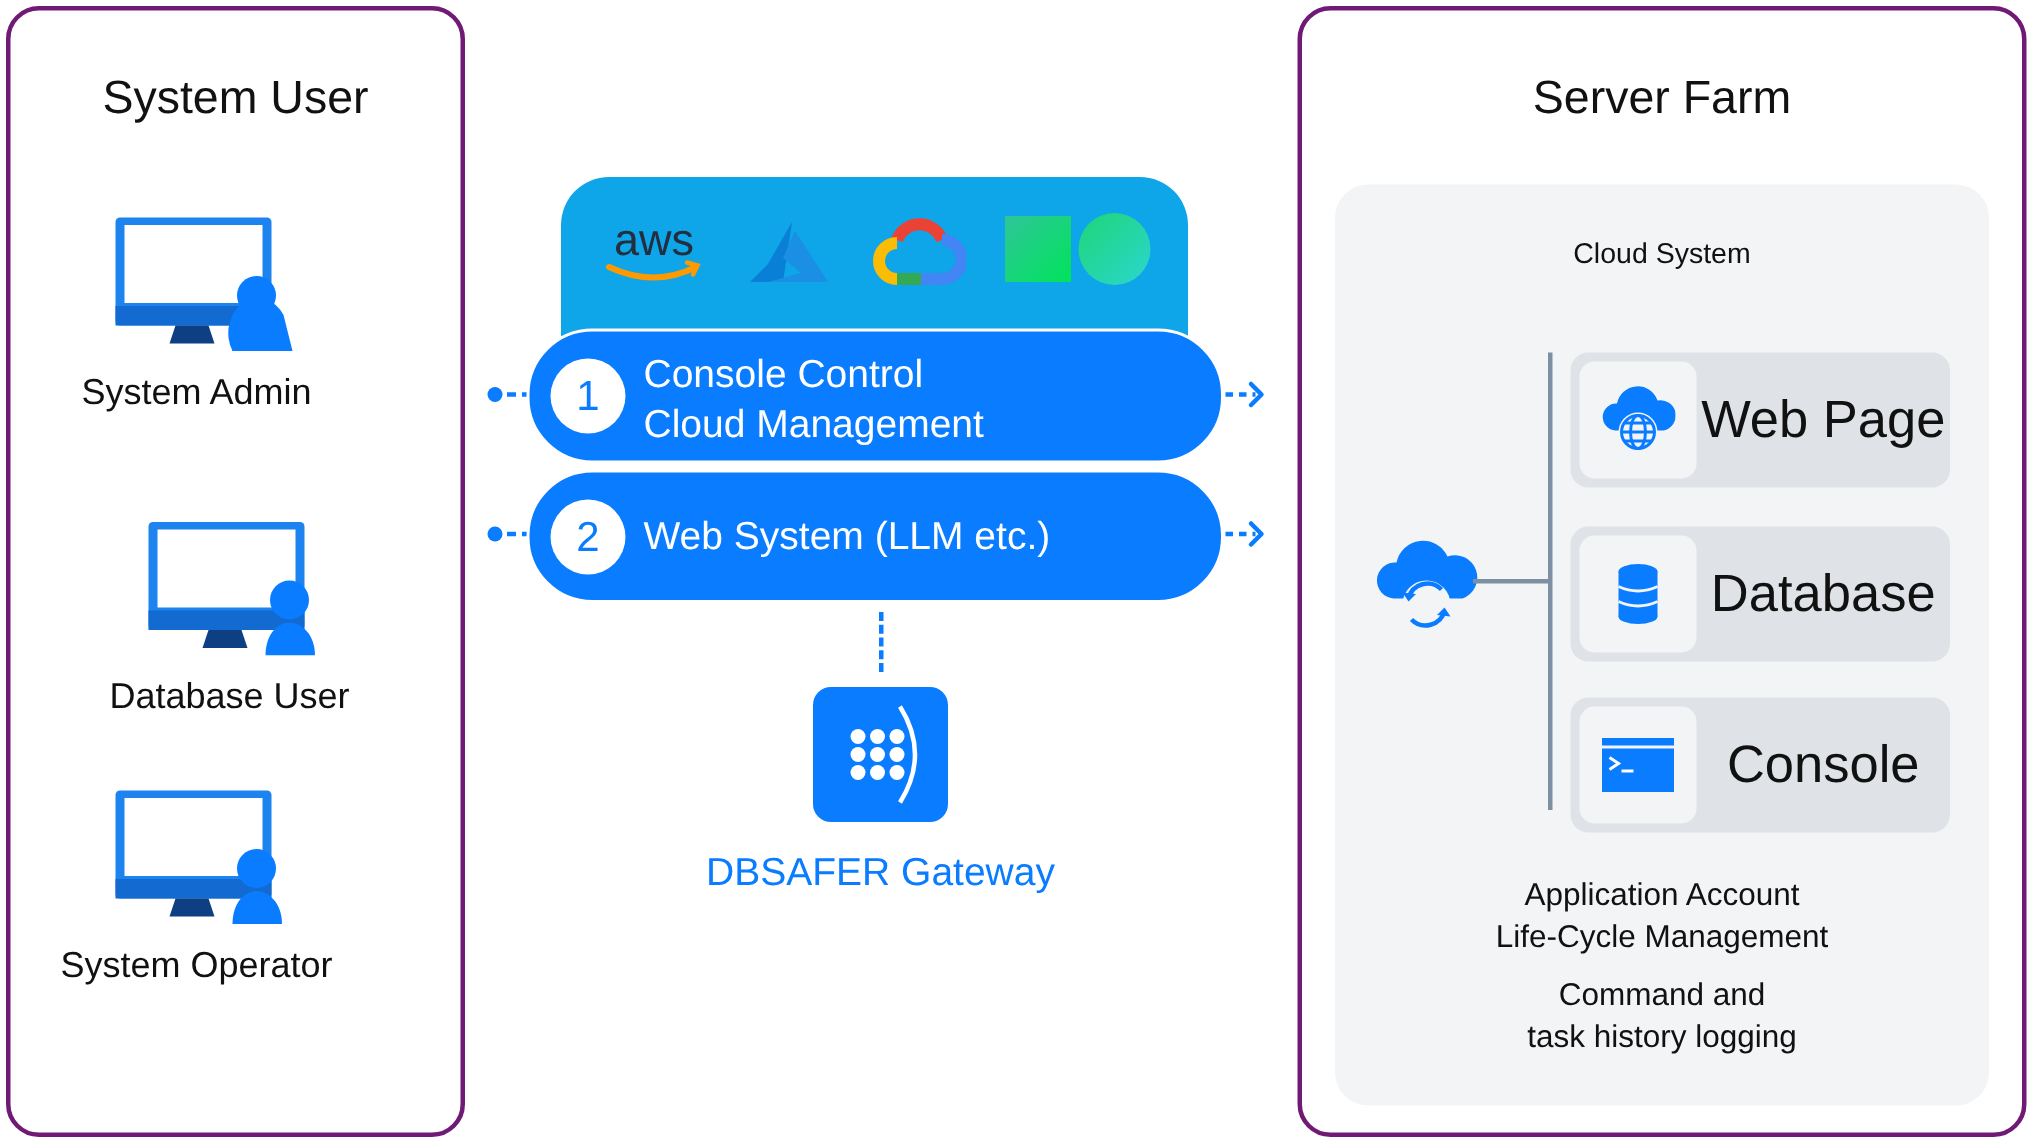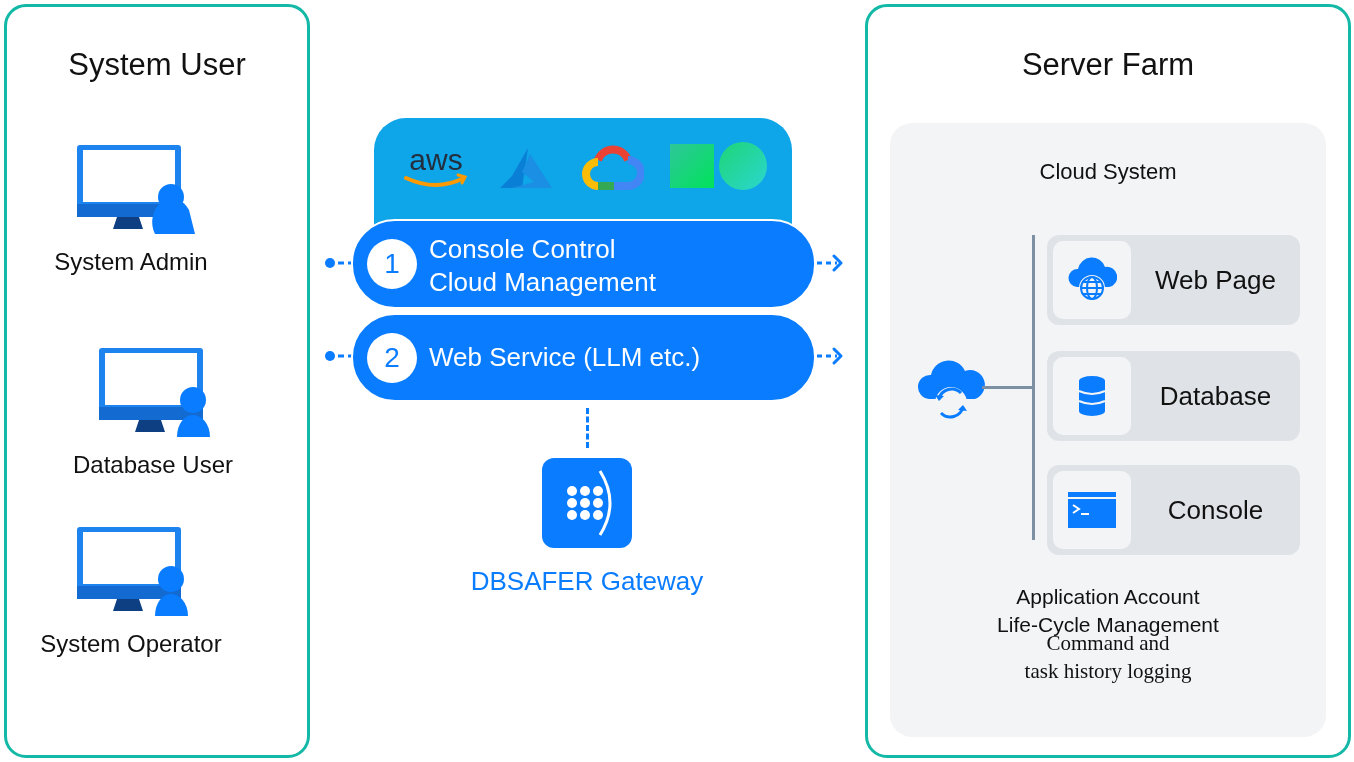"System User" .panel { border: 3px solid #14b8a6 -> 3px solid #701a75 }
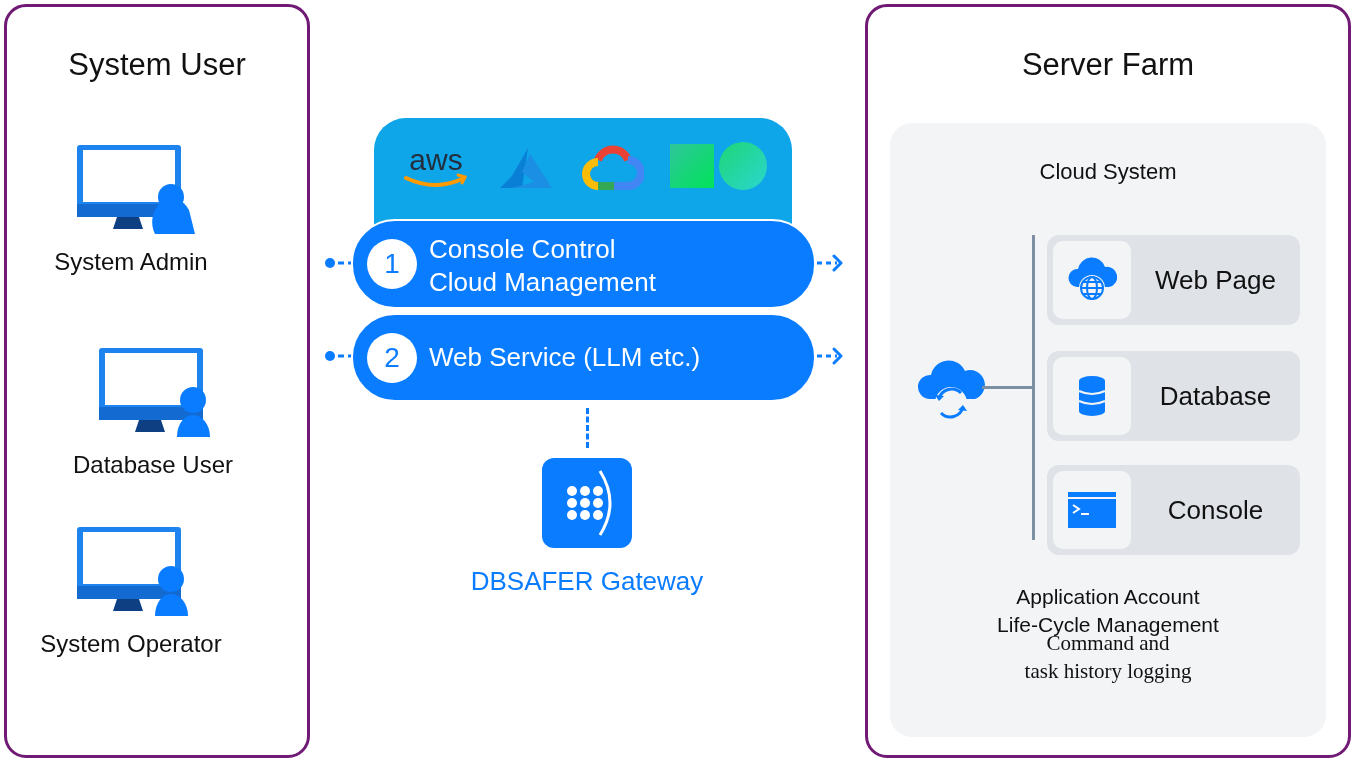"Cloud System" #cloud-system-title { font-size: 22px -> 19px }
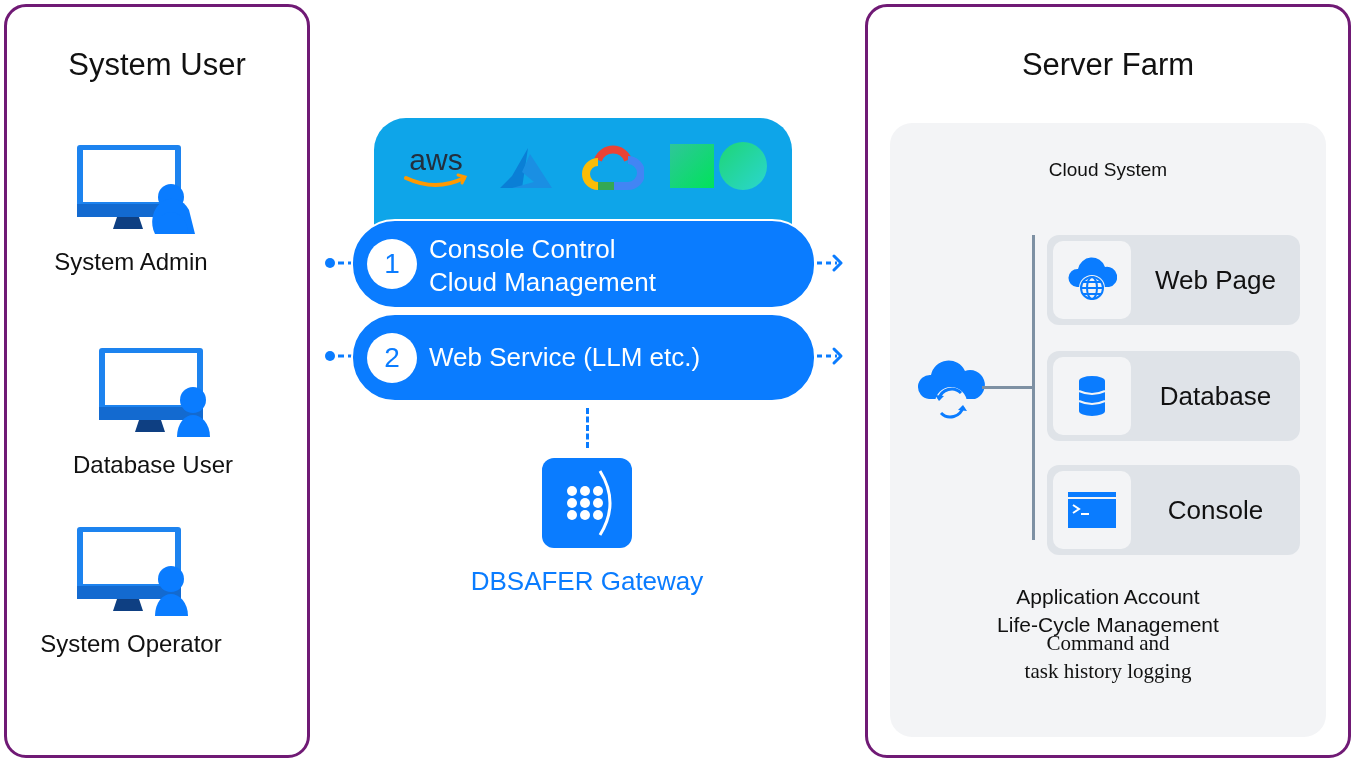"Web Page" .service-label { font-size: 26px -> 35px }
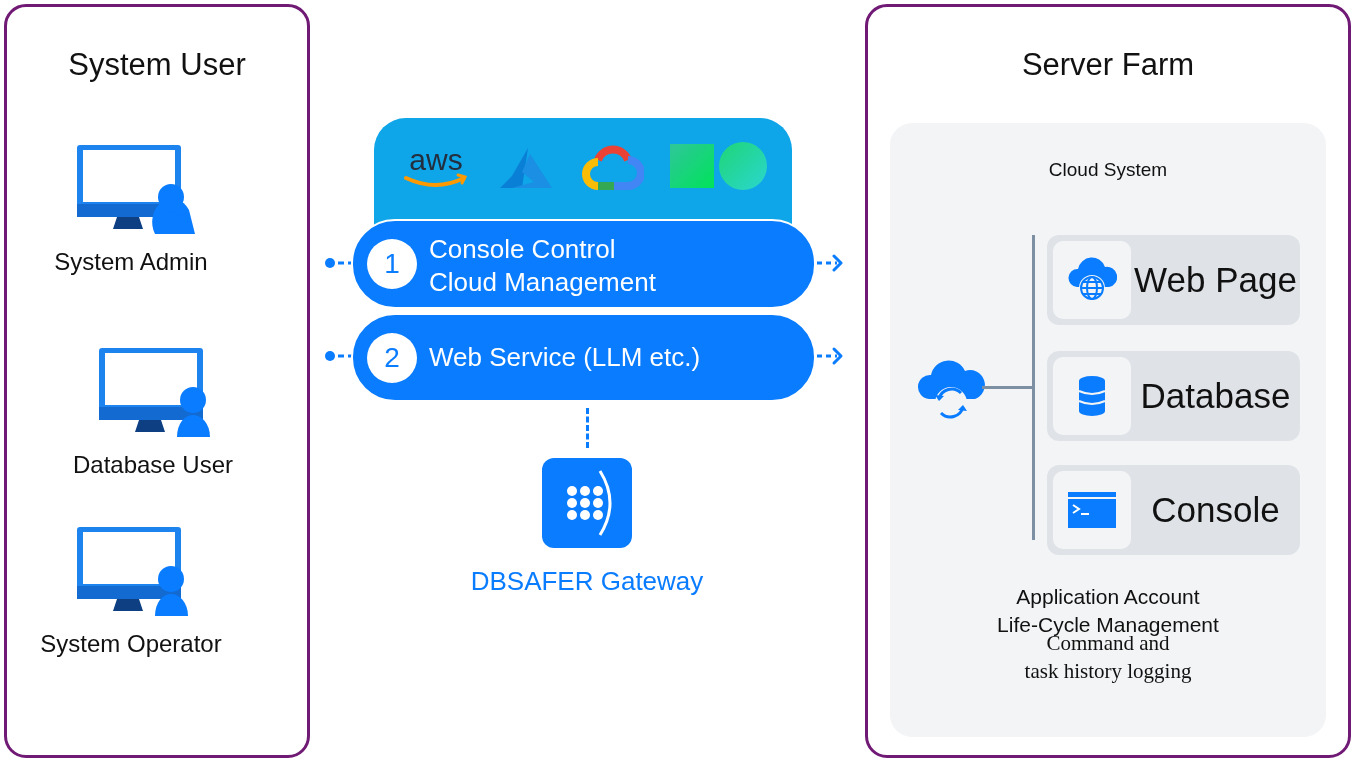"Web Service (LLM etc.)" div.pill-text { text: Service -> System }
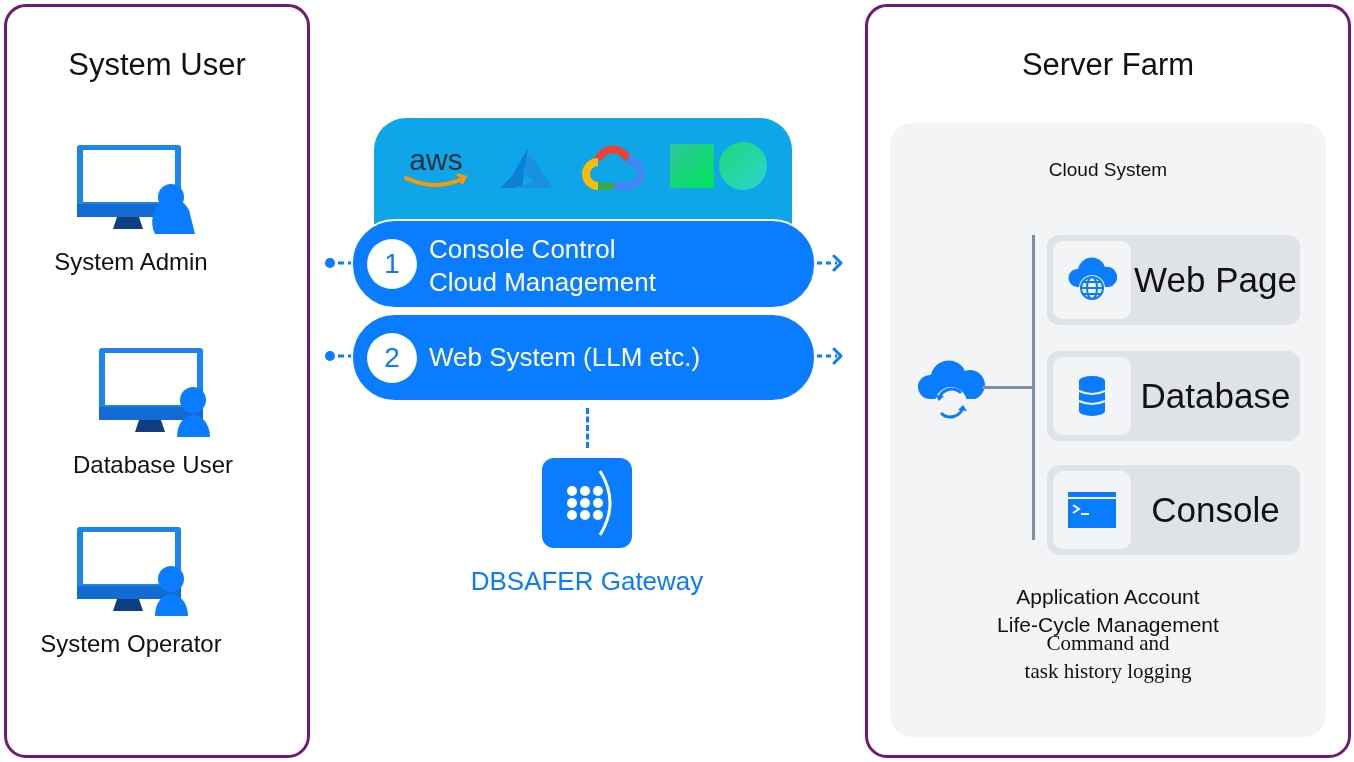"Command and" #feature-2 { font-family: Liberation Serif, serif -> none; top: 506px -> 527px }
